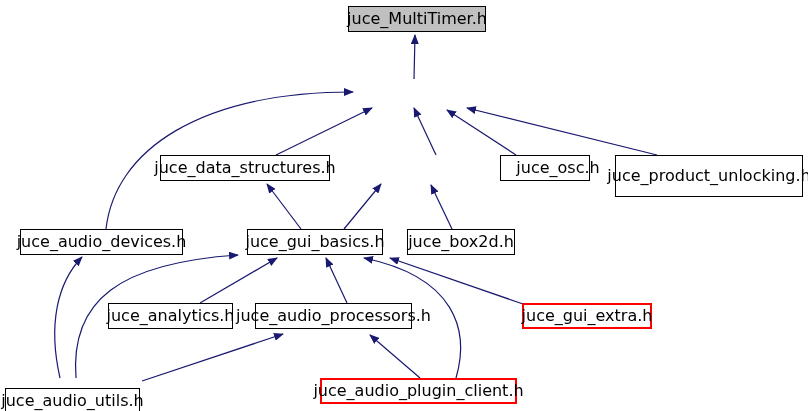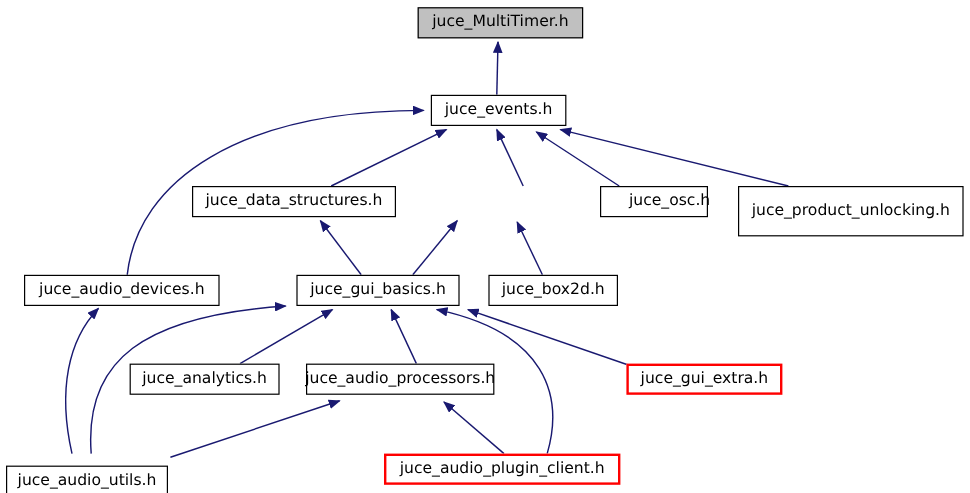"juce_MultiTimer.h" .node { font-size: 13px -> 16px }
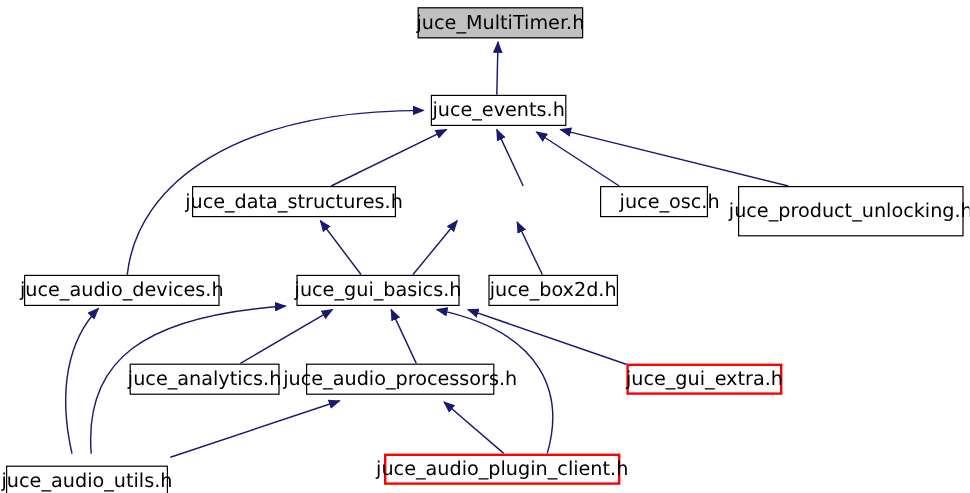"juce_events.h" div.node { html: <div>juce_events.h</div> -> none }
